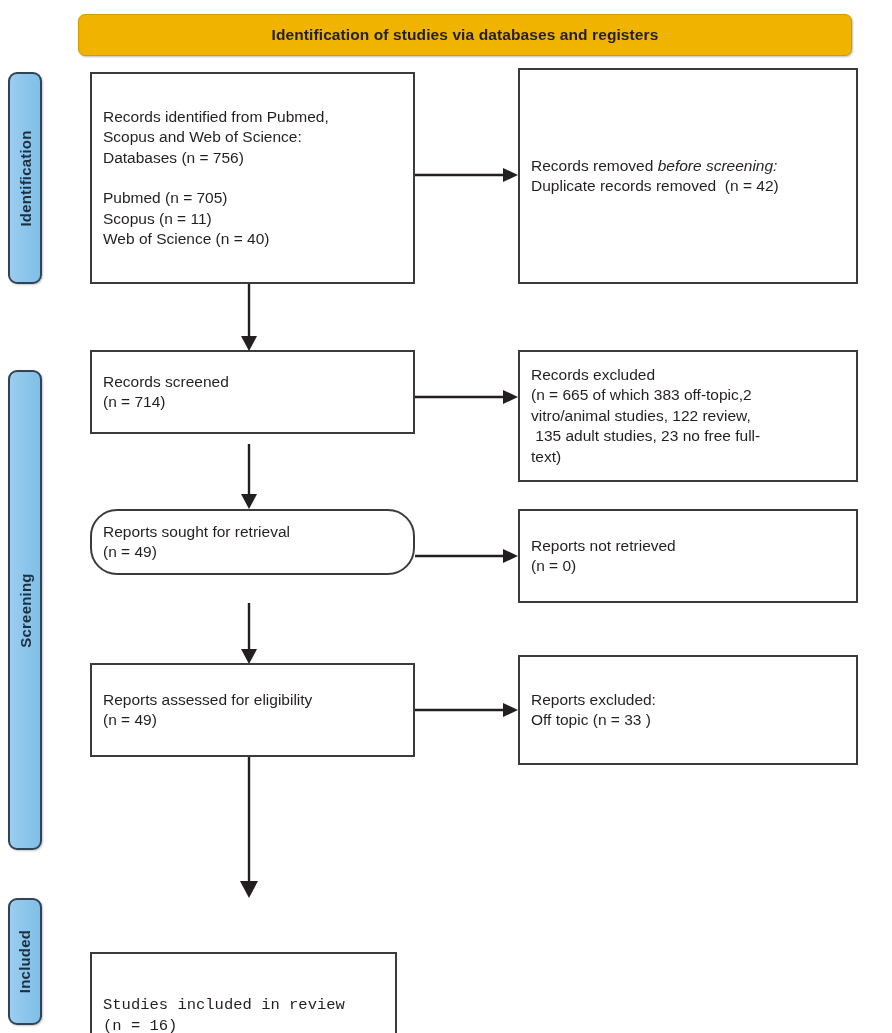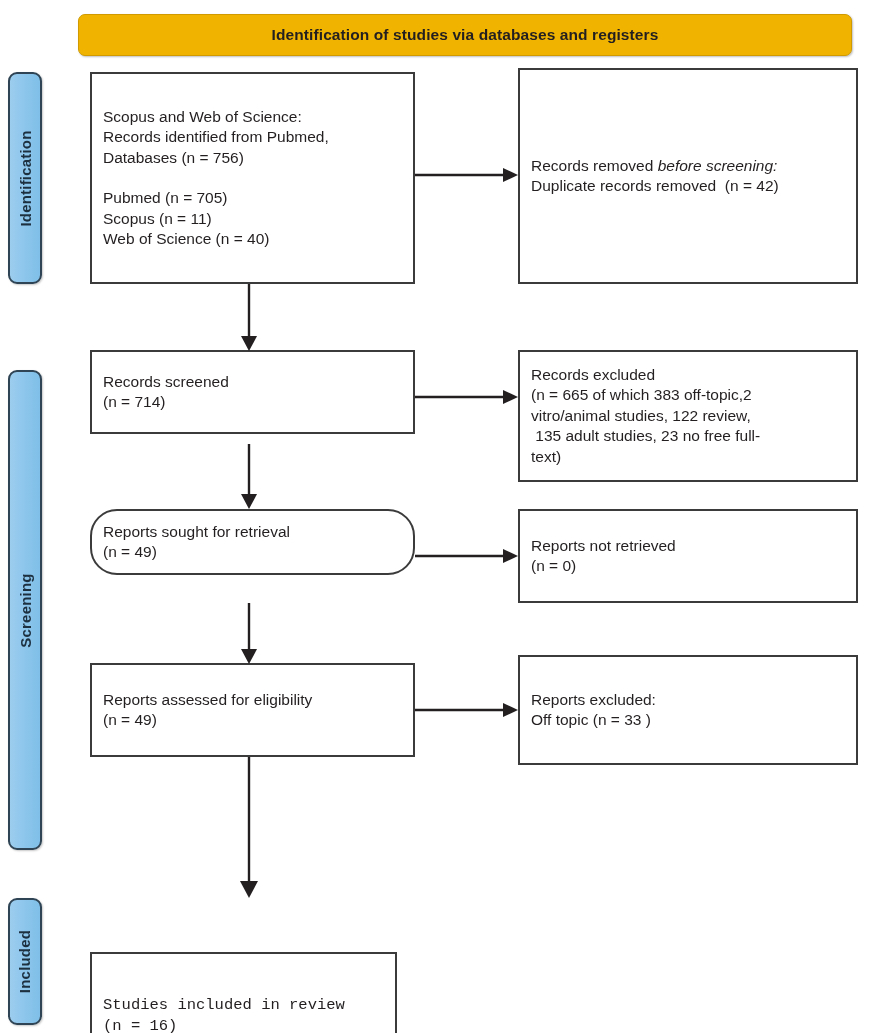"Scopus and Web of Science:" div.line { order: before "Records identified from Pubmed," -> after "Records identified from Pubmed," }
